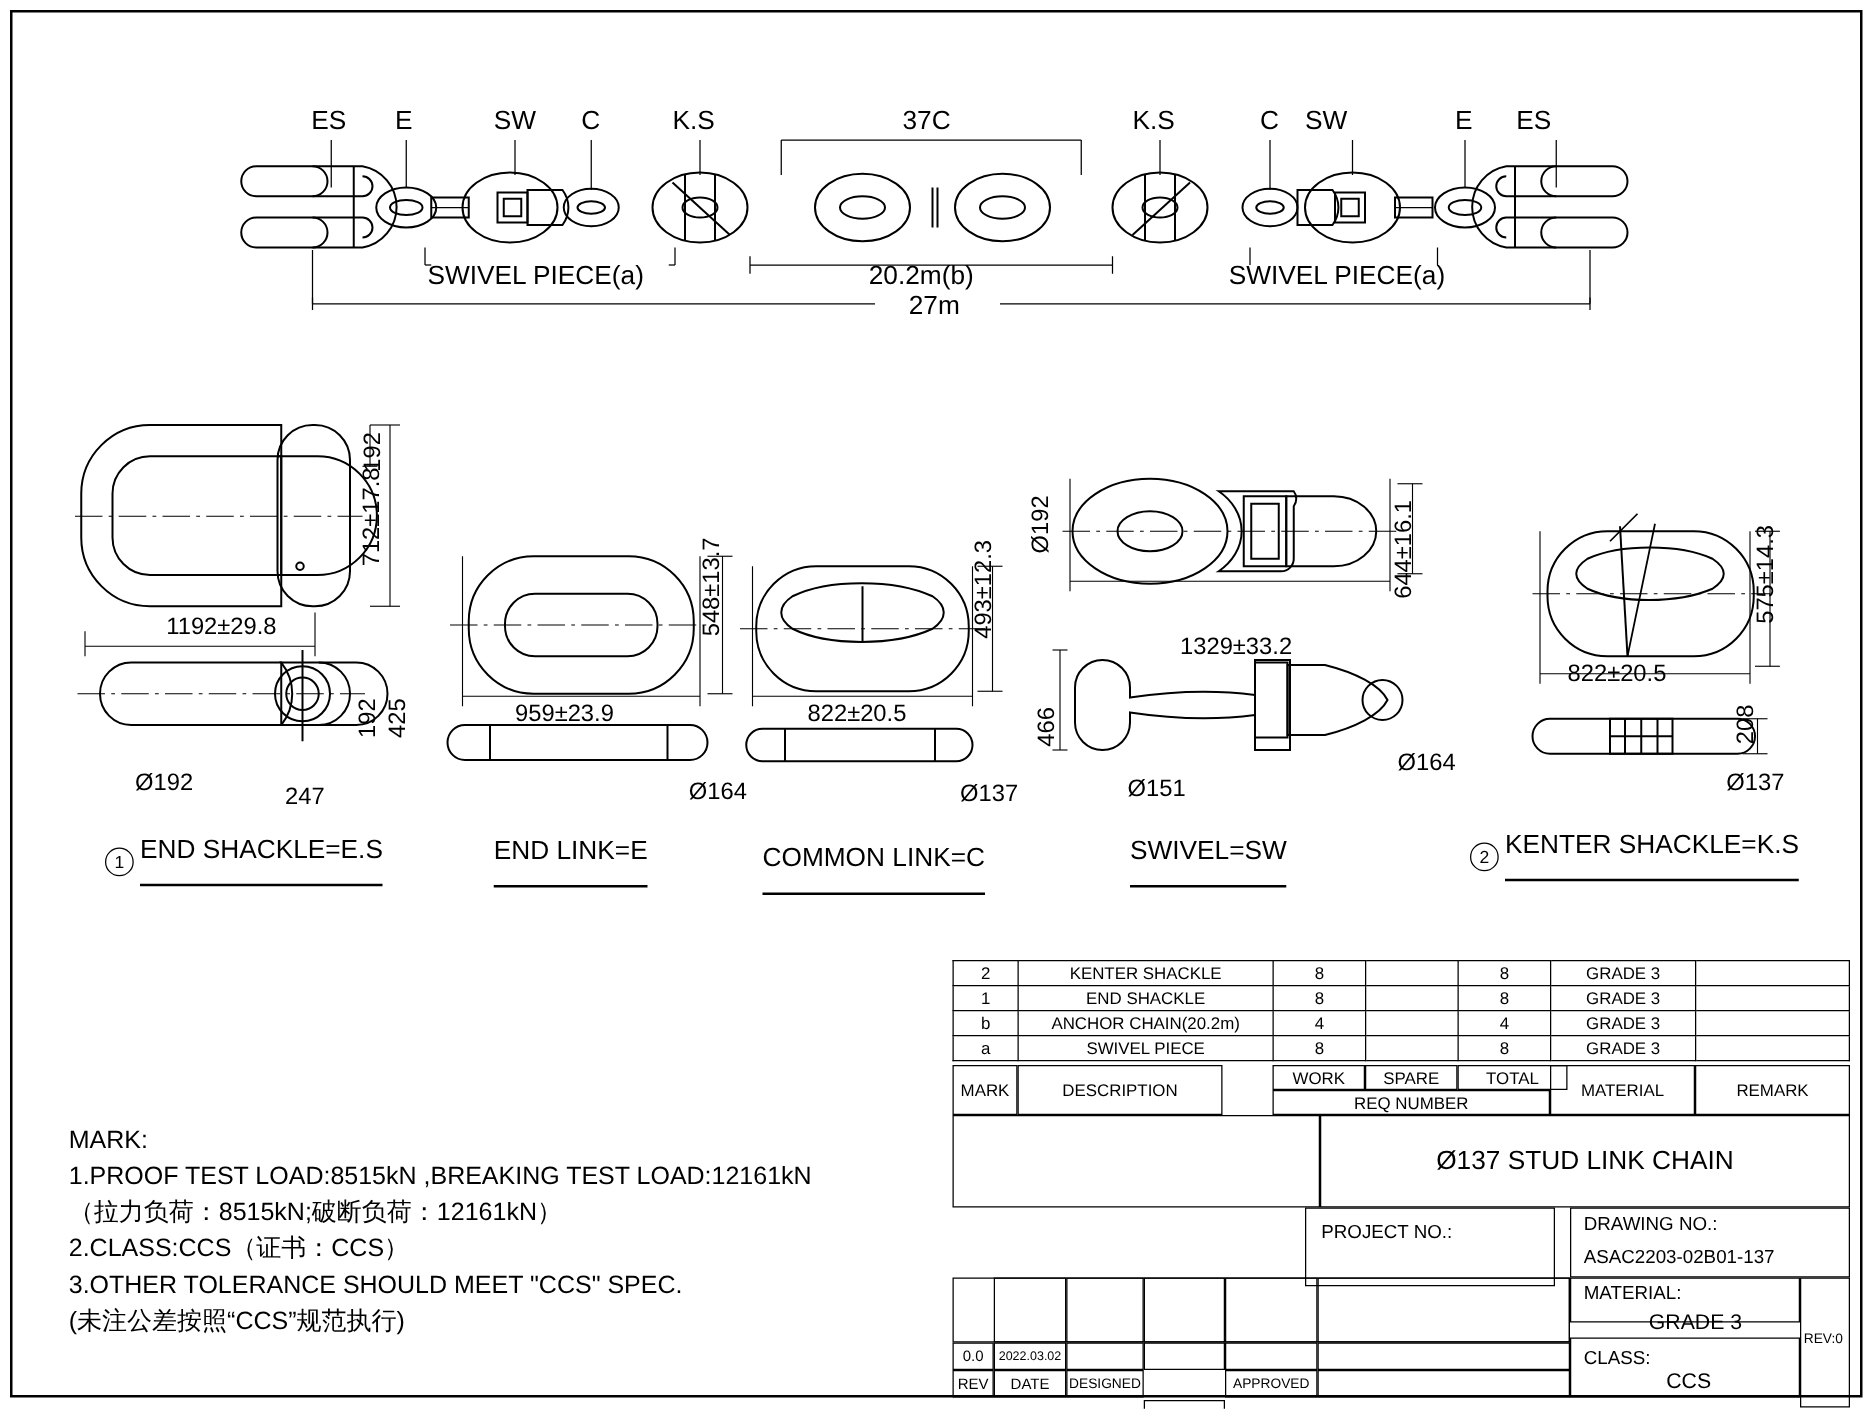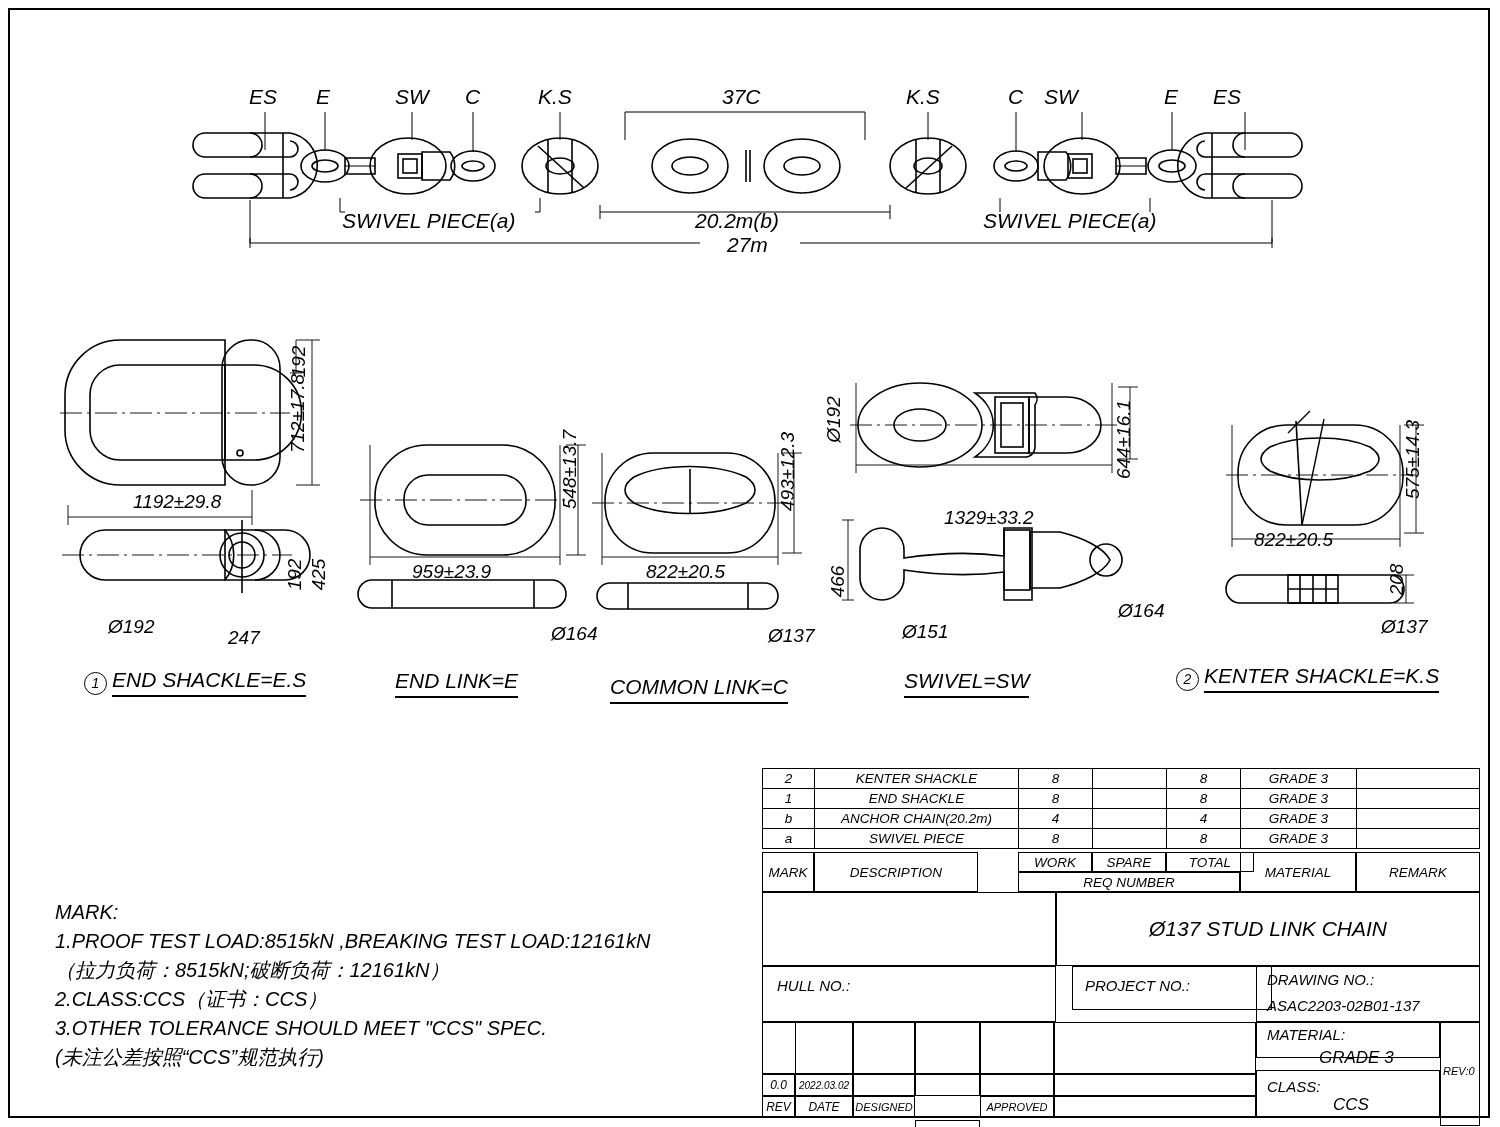"ES" #sheet { font-style: italic -> none }
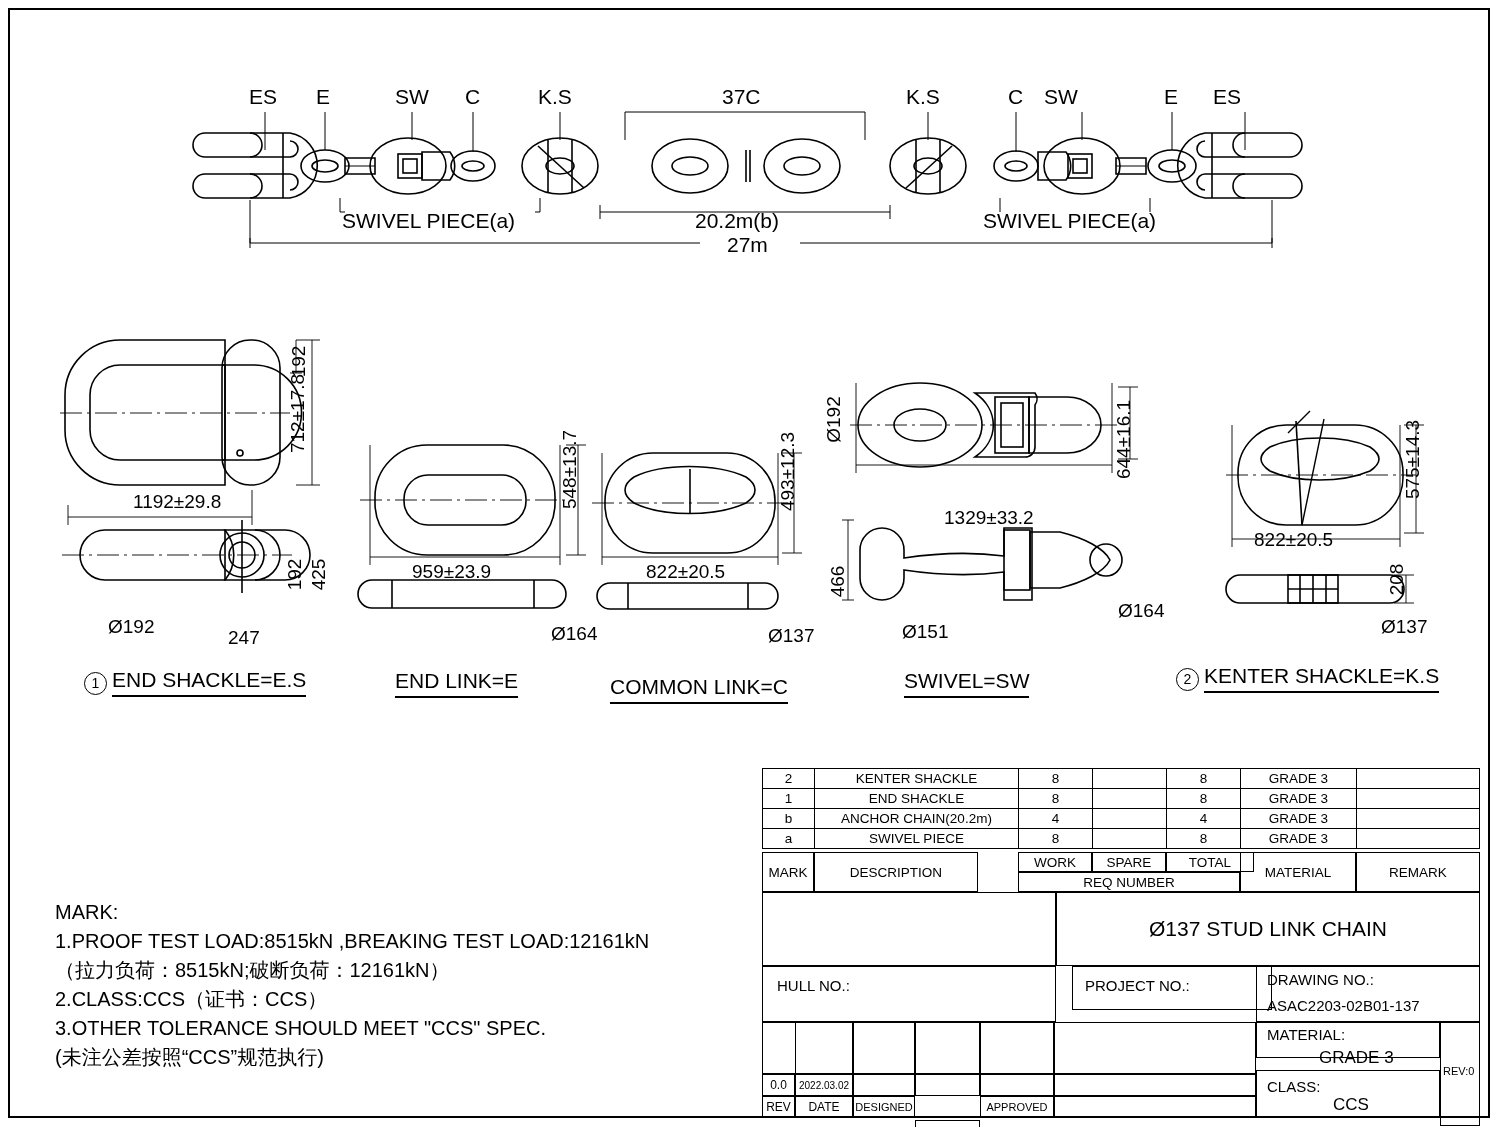"END SHACKLE=E.S" .underline { padding-bottom: 5px -> 17px }
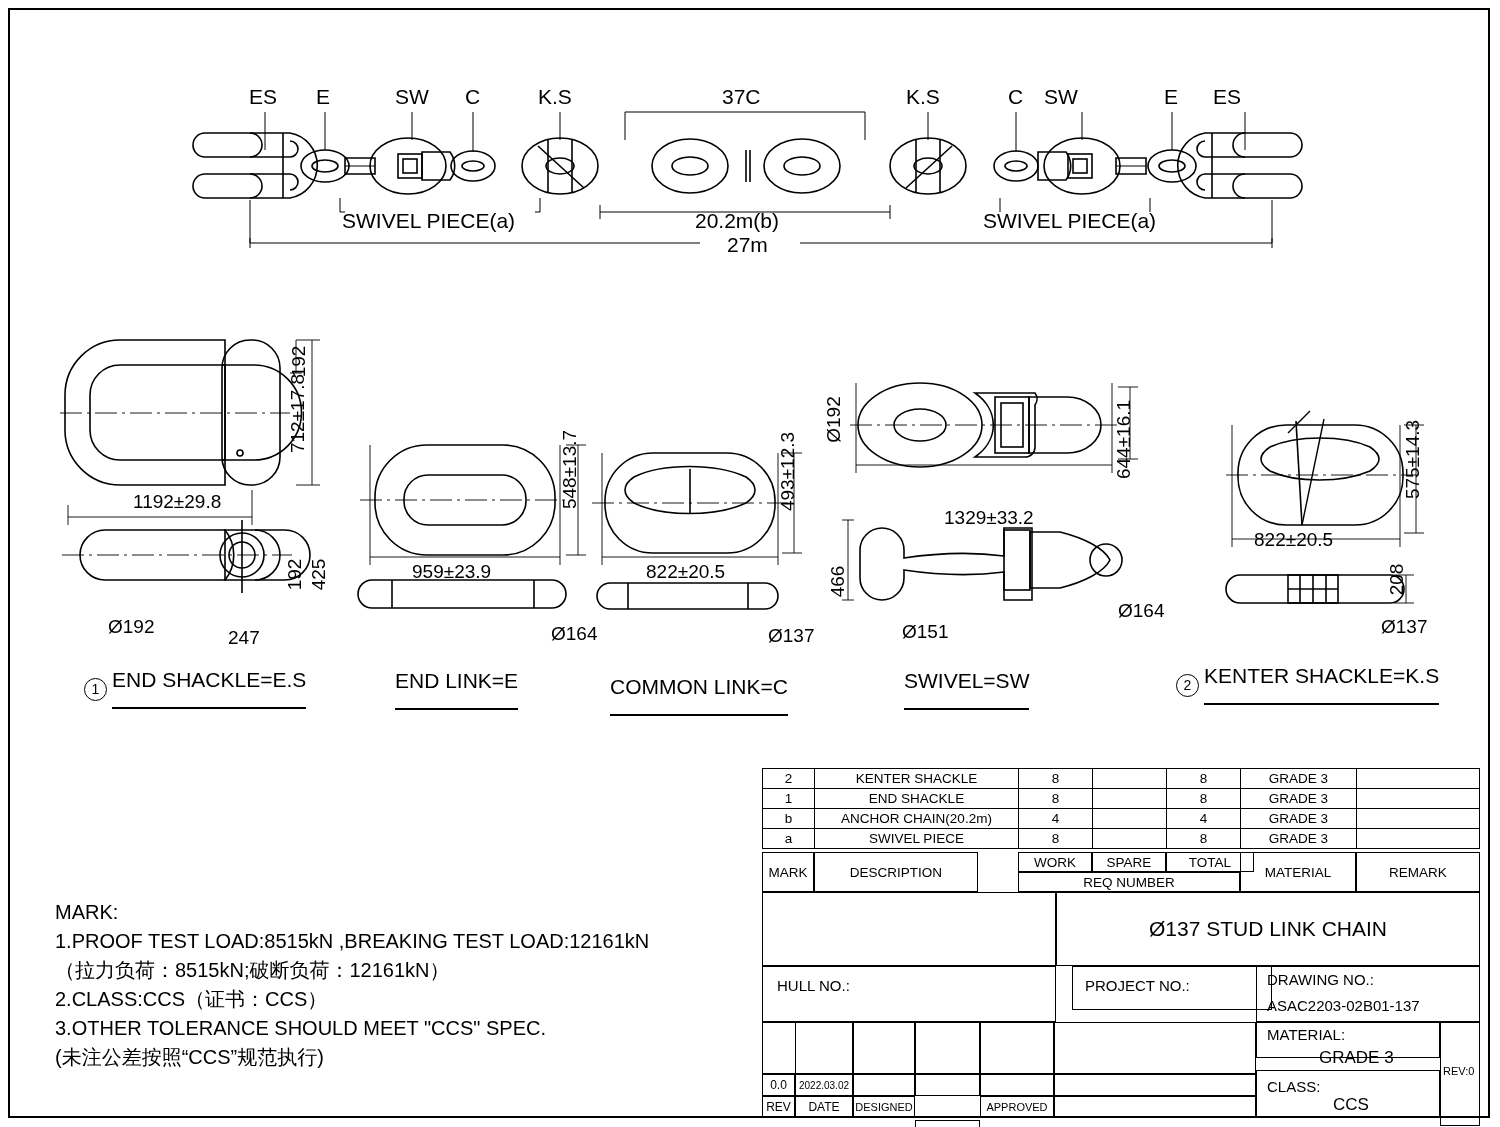"HULL NO.:" div.tb { html: <div> <span>HULL NO.:</span> </div> -> none }
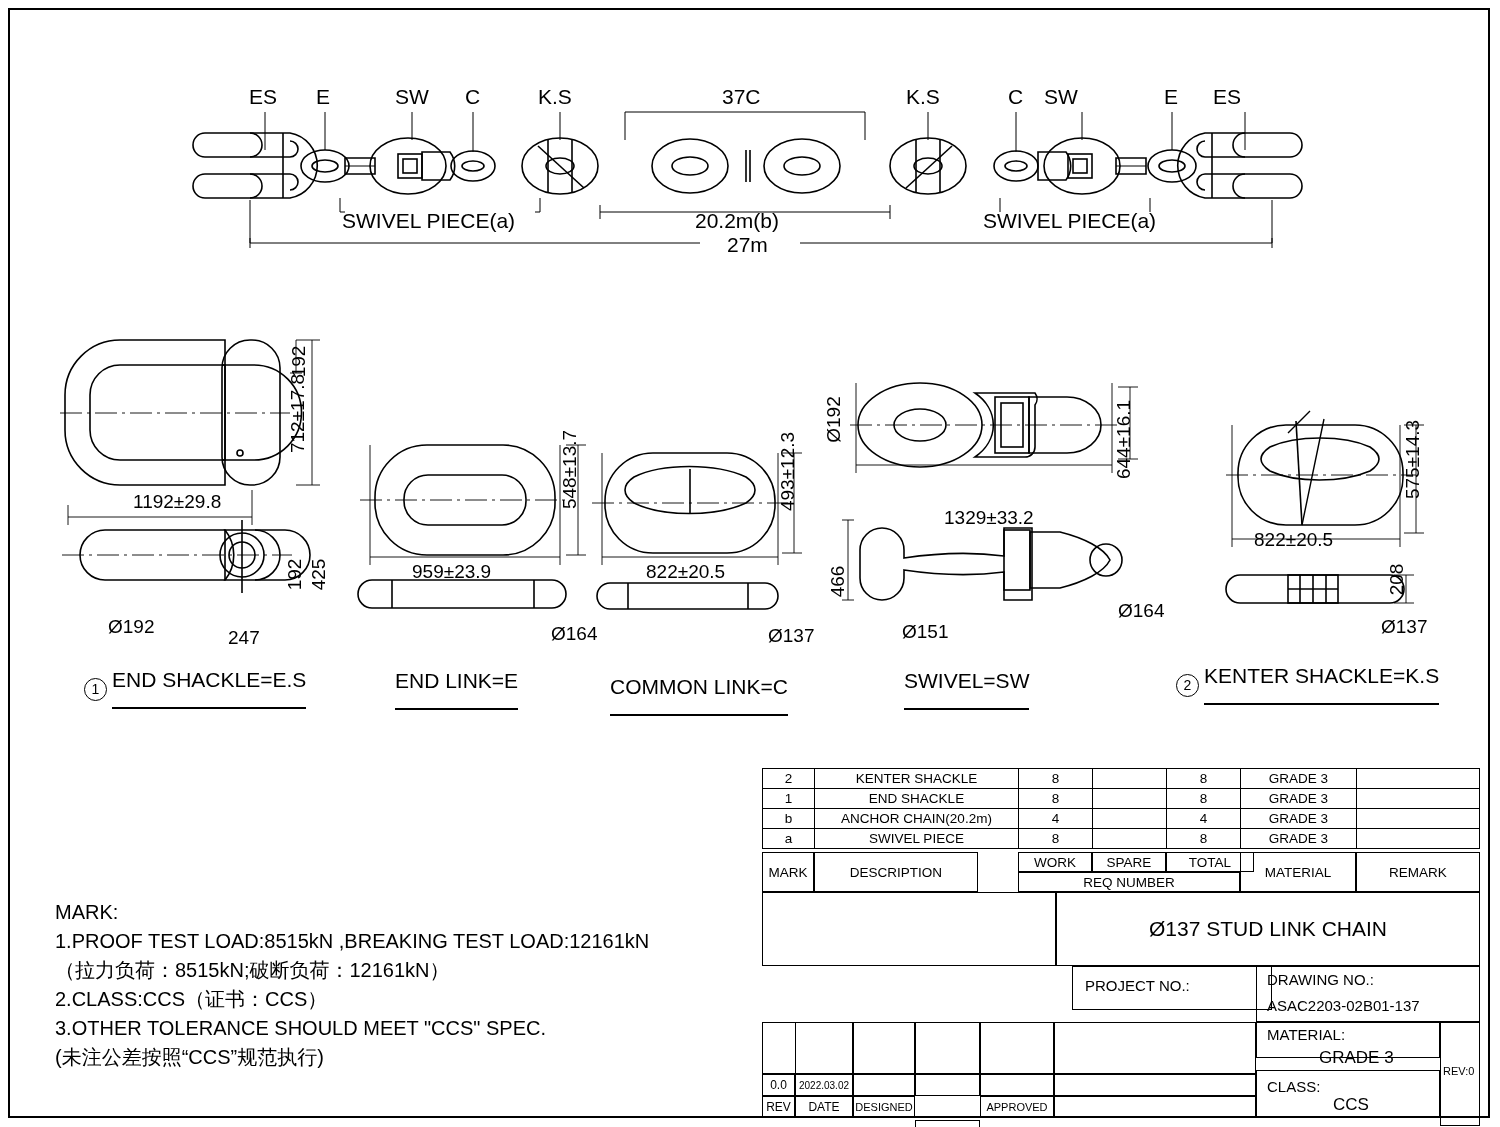"PROJECT NO.:" div.tb { height: 44px -> 63px; left: 1072px -> 1044px }
